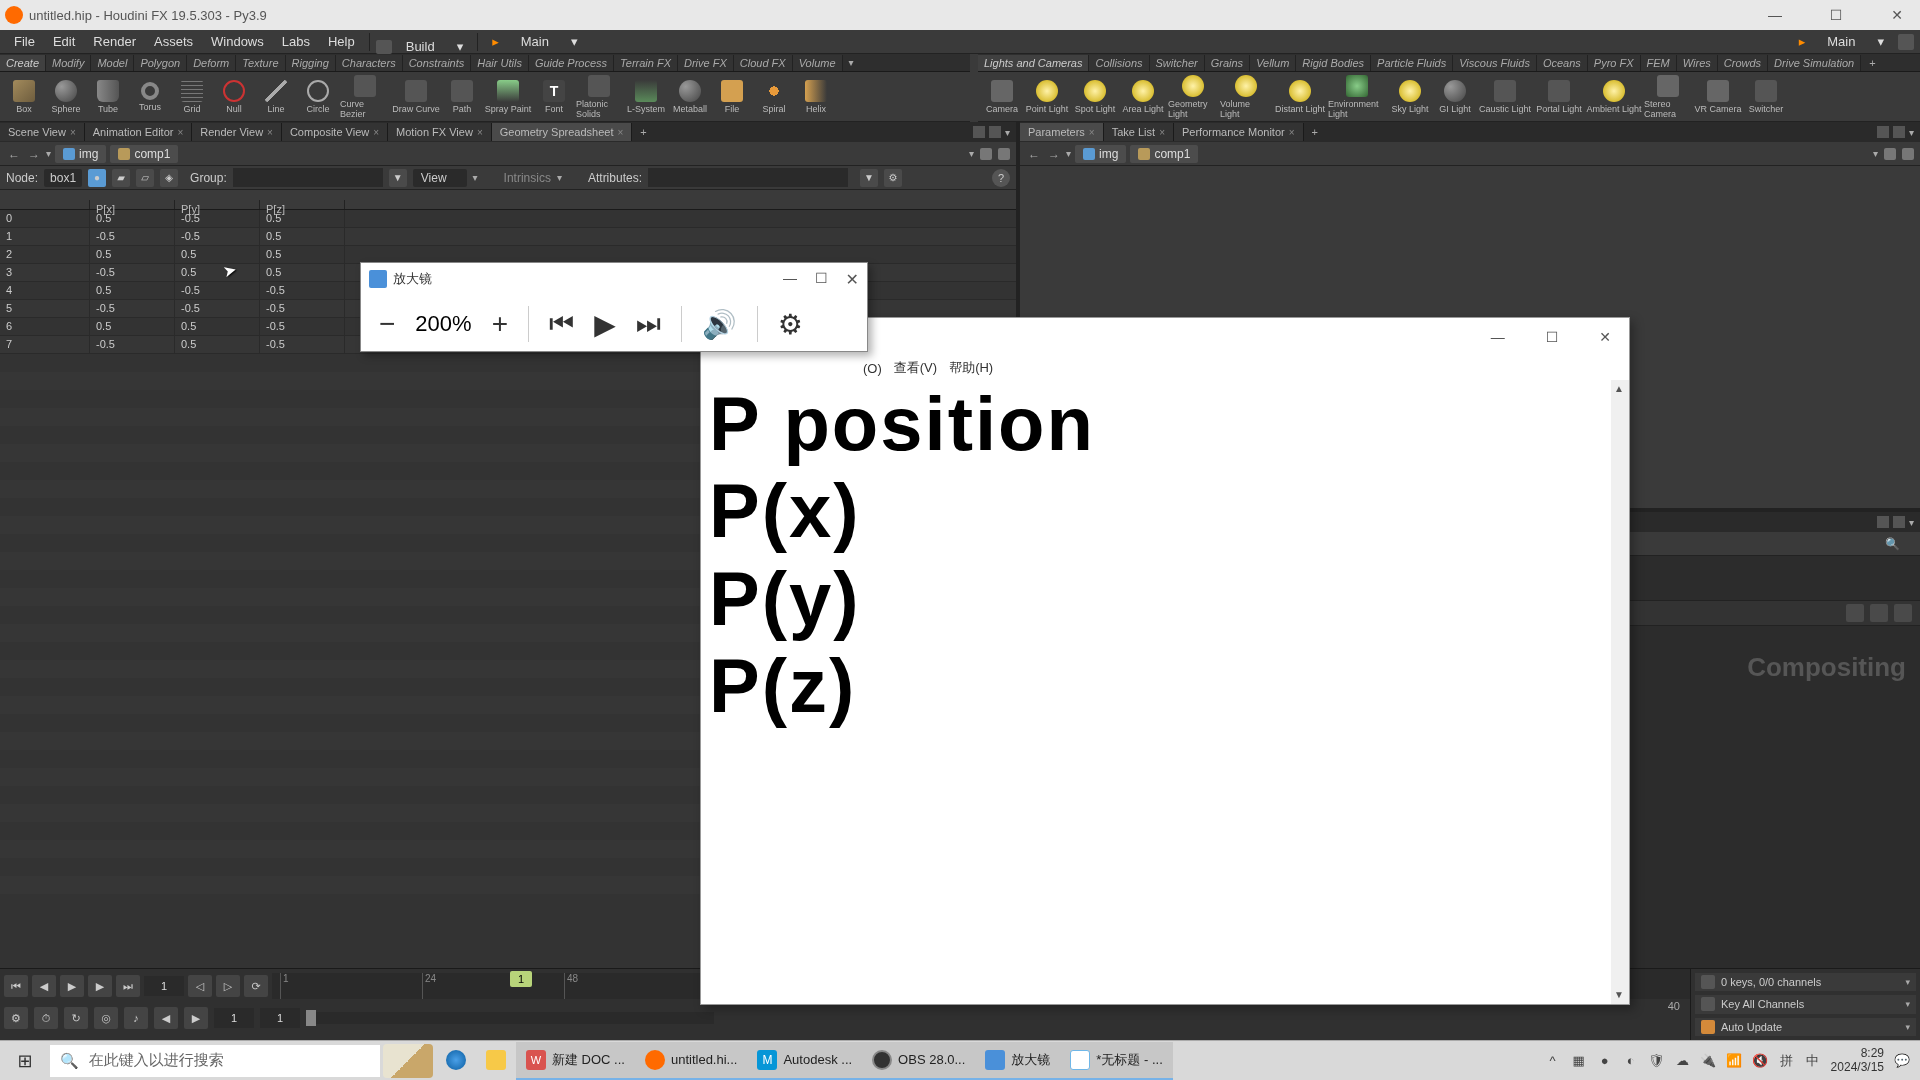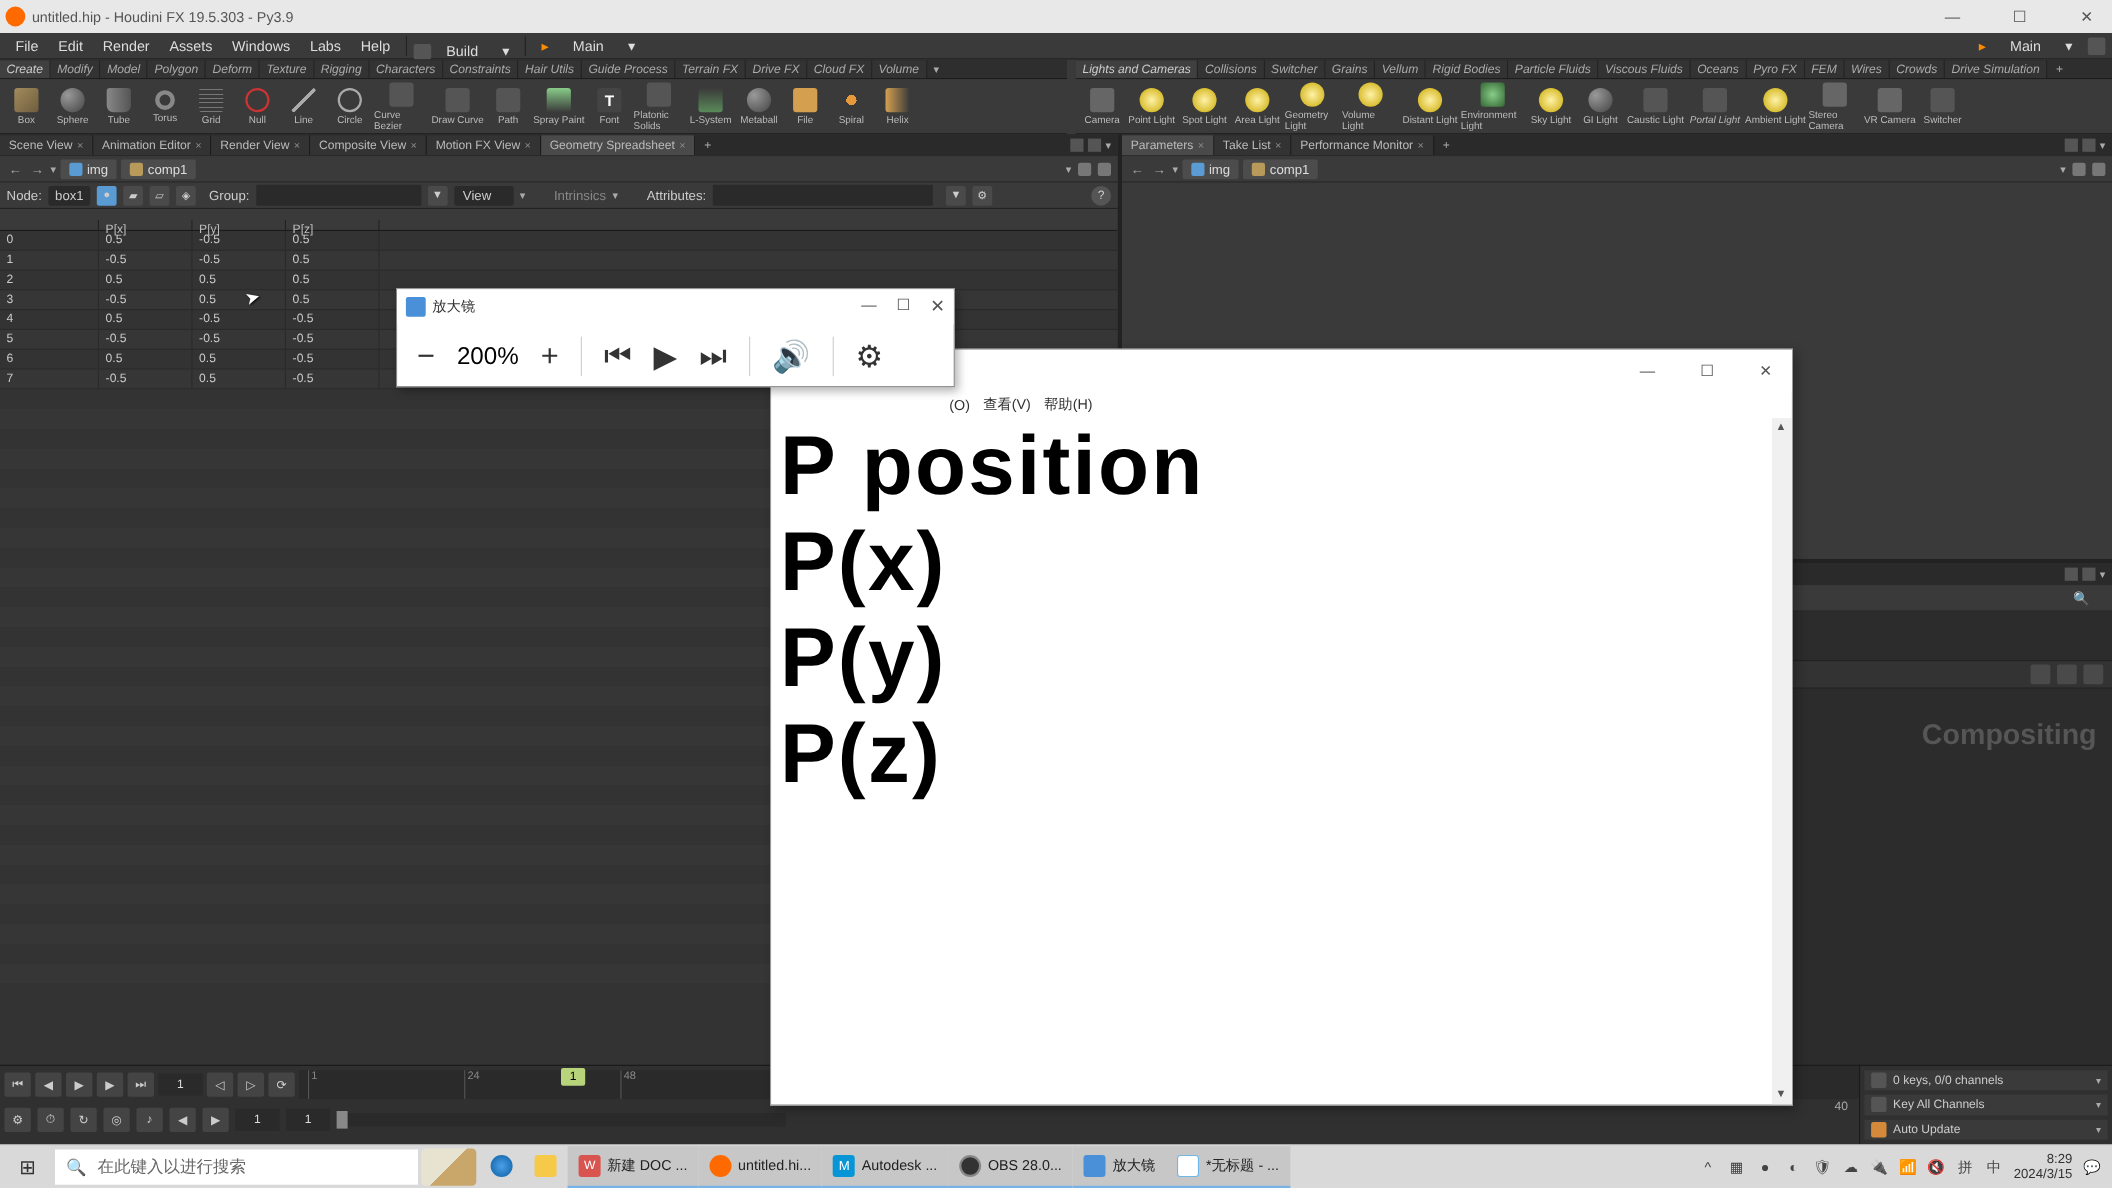"Portal Light" div.shelf-item { font-style: italic -> none }
